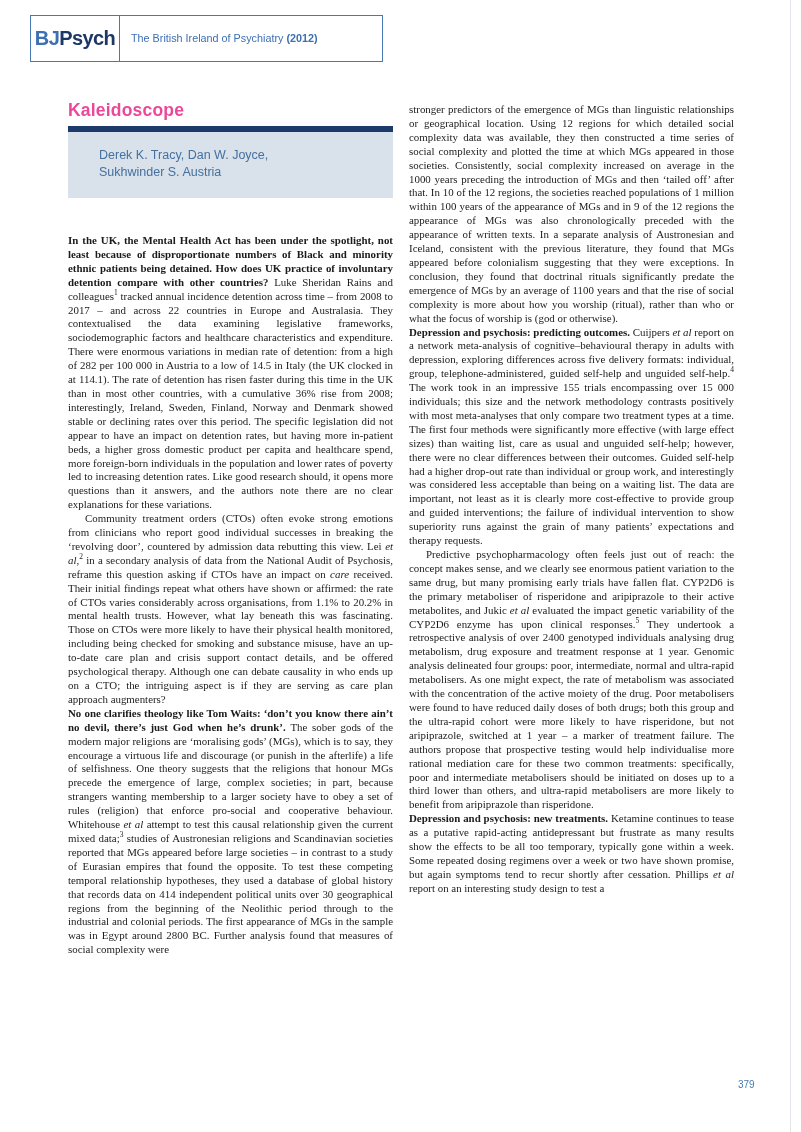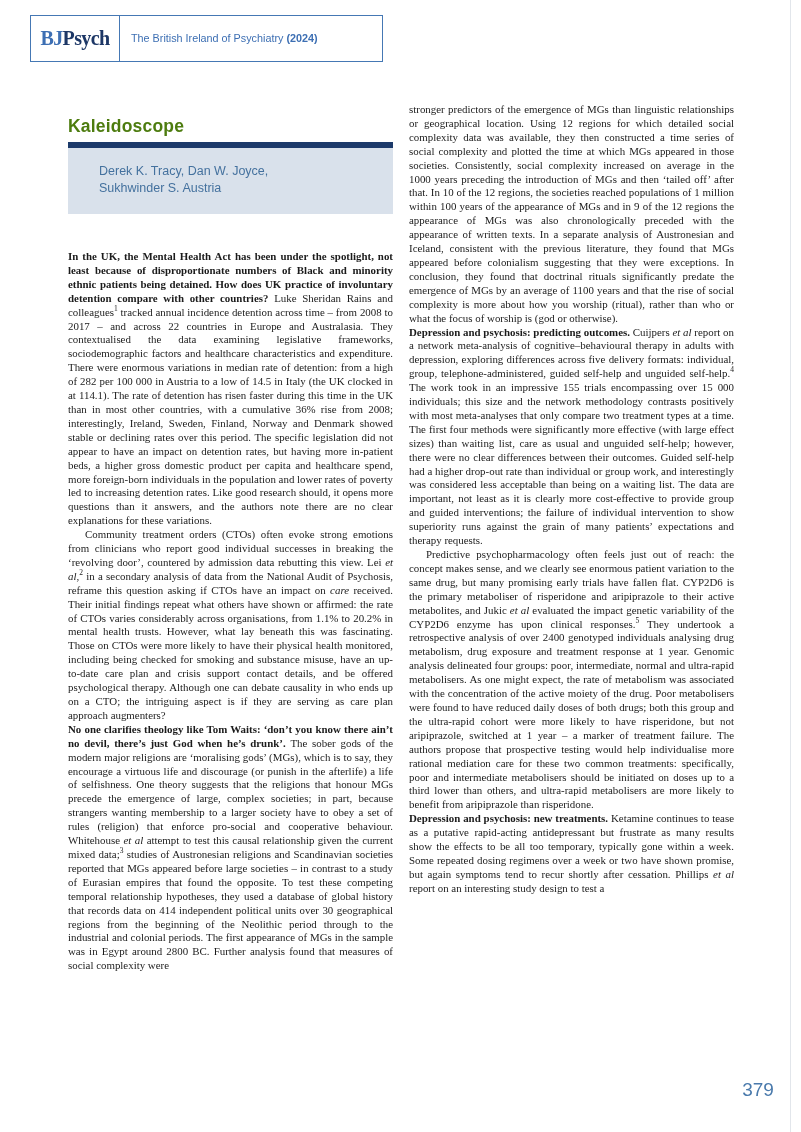"BJPsych" .logo-text { font-family: Liberation Serif, serif -> Liberation Sans, sans-serif }
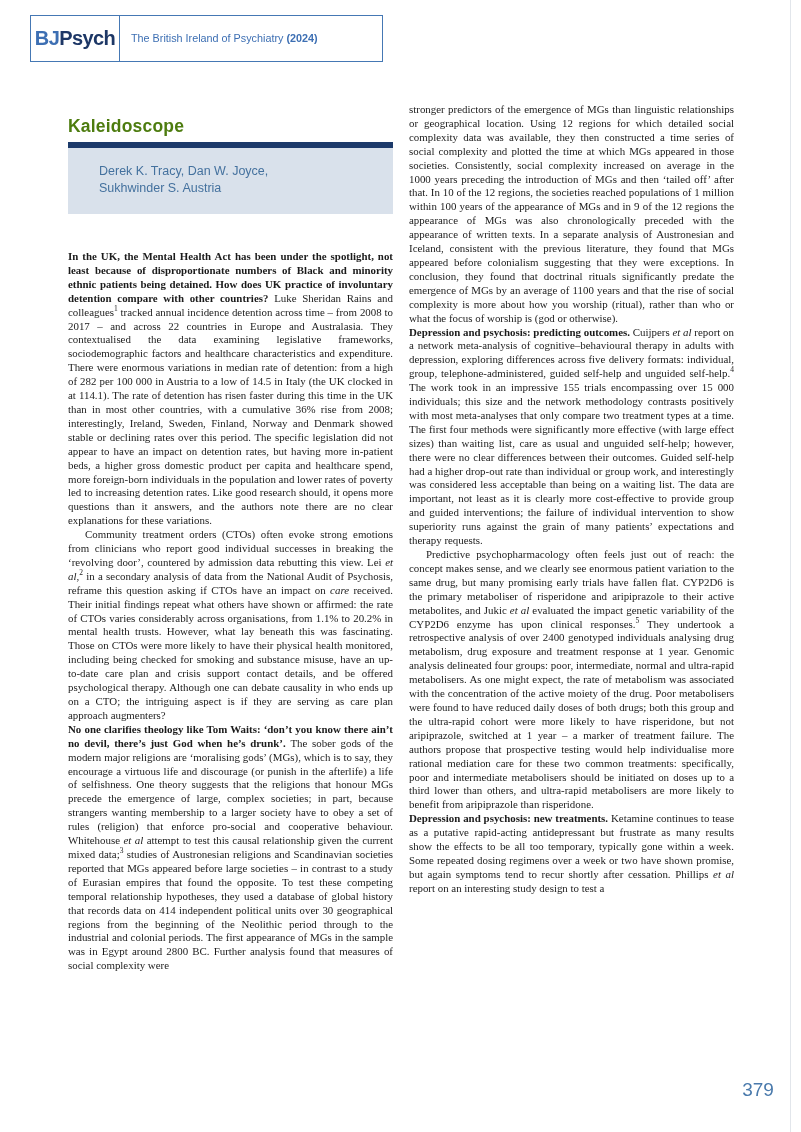"(2024)" span.meta-bold { text: 2024 -> 2012 }
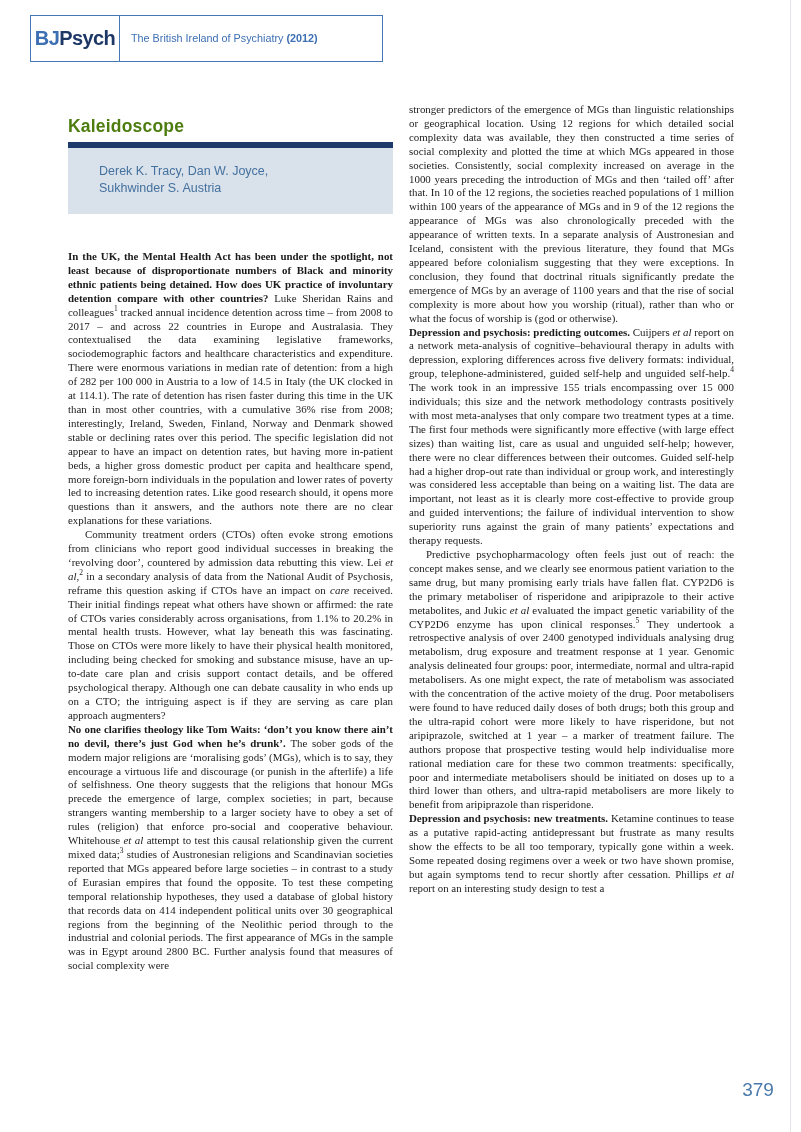"Kaleidoscope" .title { color: #4d7c0f -> #ec4899; margin: 16px 0 5px 0 -> 0 0 5px 0 }
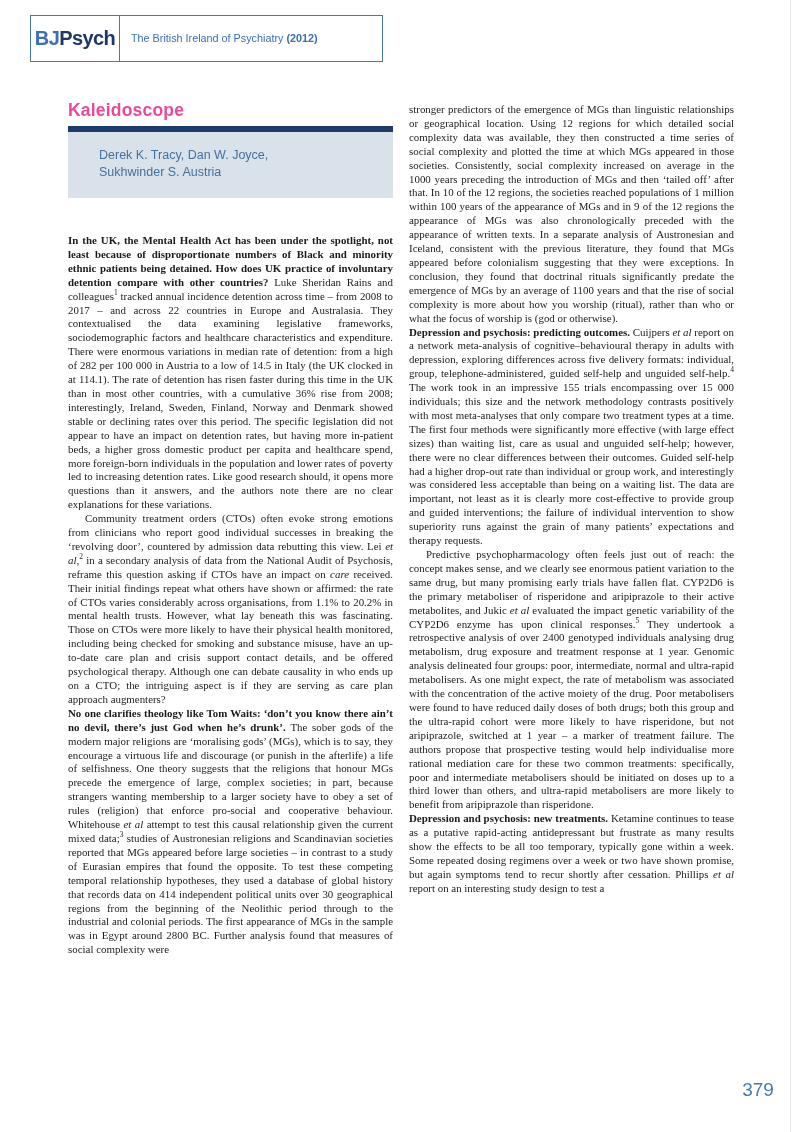"379" .page-number { font-size: 19px -> 10px; text-align: center -> left }
